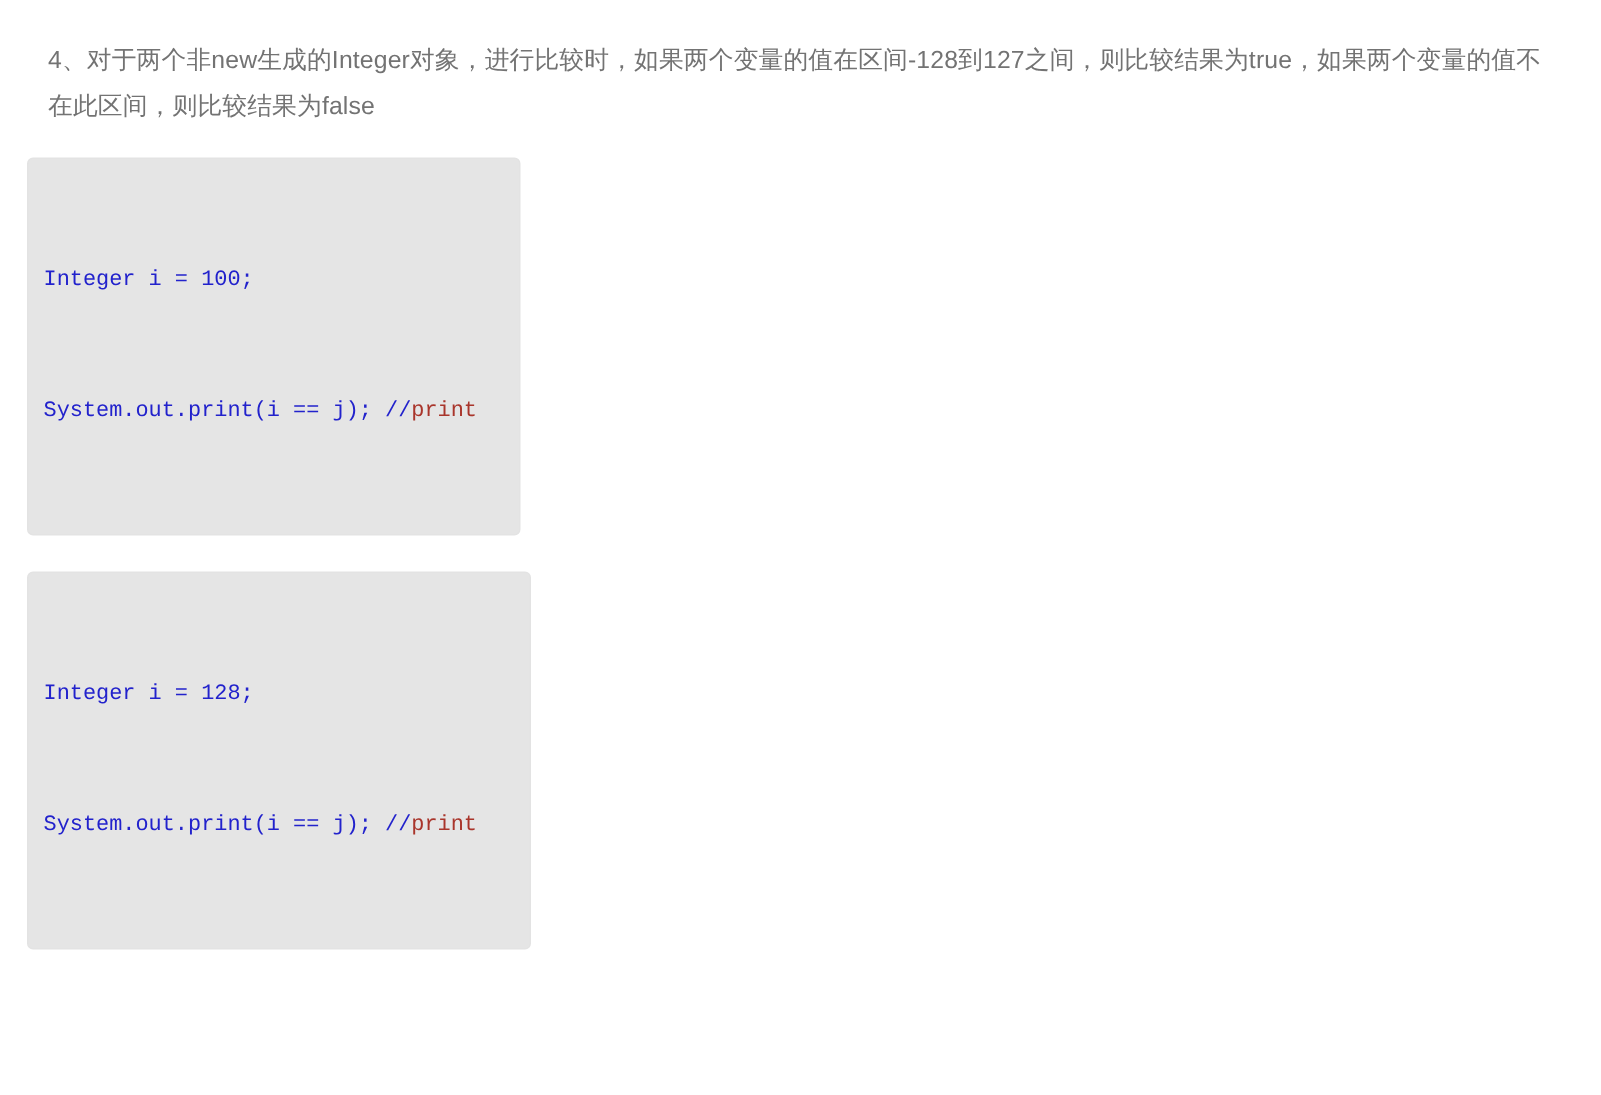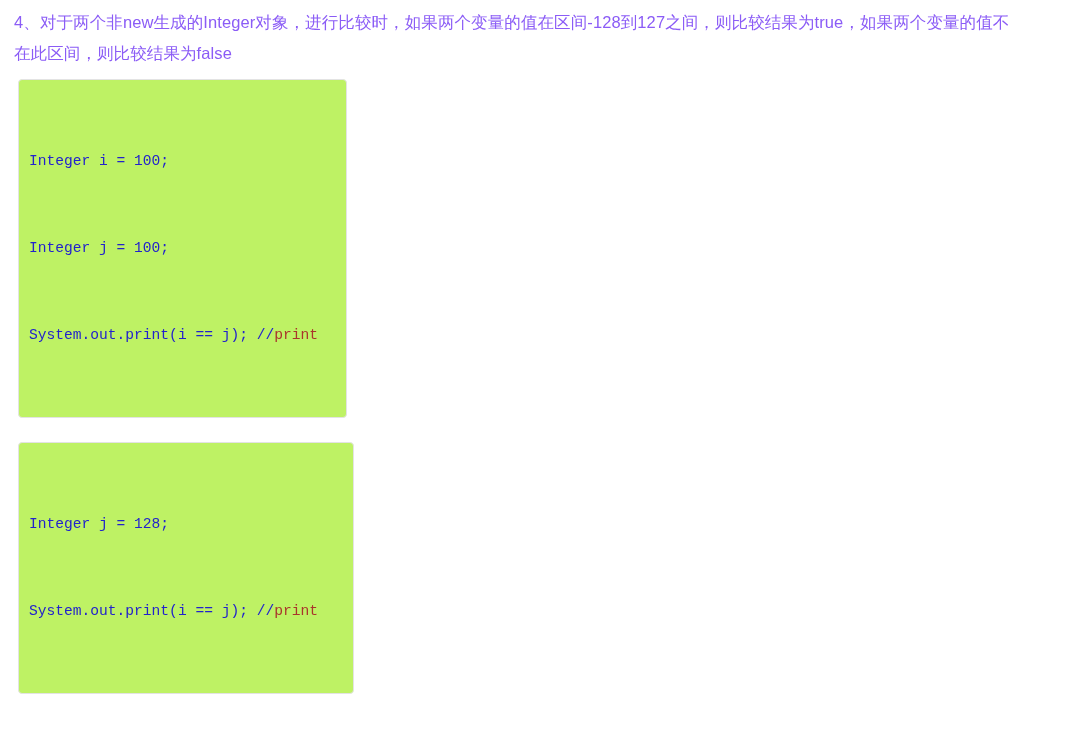"4、对于两个非new生成的Integer对象，进行比较时，如果两个变量的值在区间" .para { color: #8b5cf6 -> #737373; margin: 0 -> 18px }
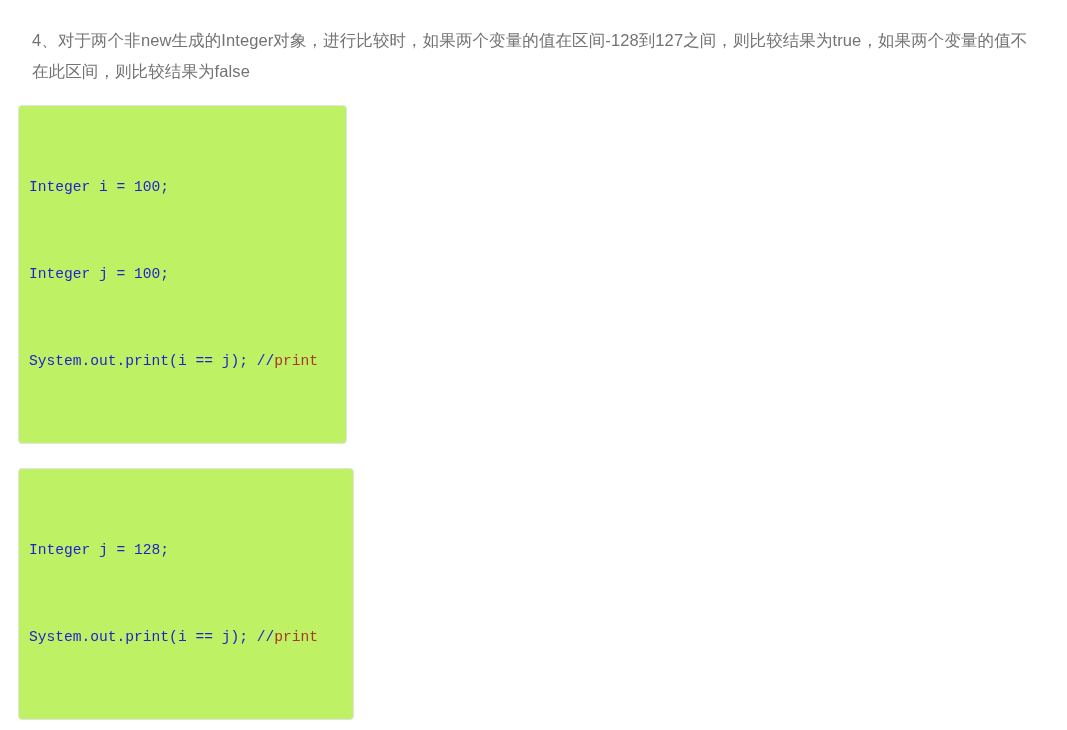"Integer i = 100;" .code-block { background: #bef264 -> #e5e5e5 }
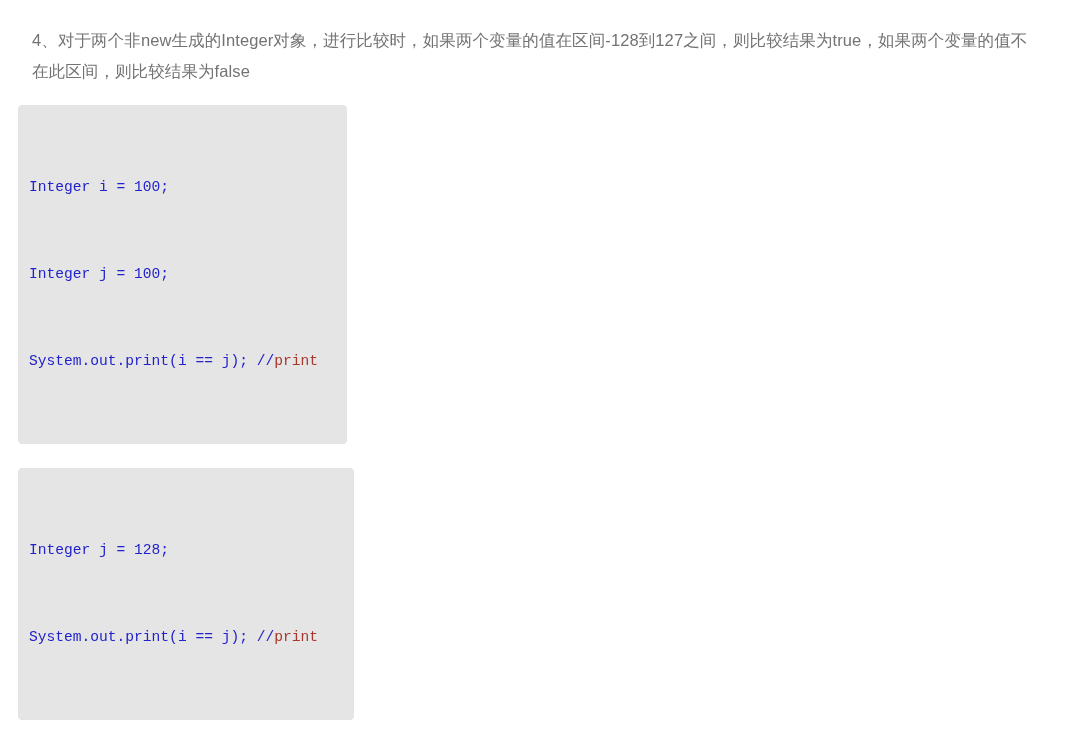"Integer j = 100;" span.code-line { html: <span><span>Integer j = 100;</span></span> -> none }
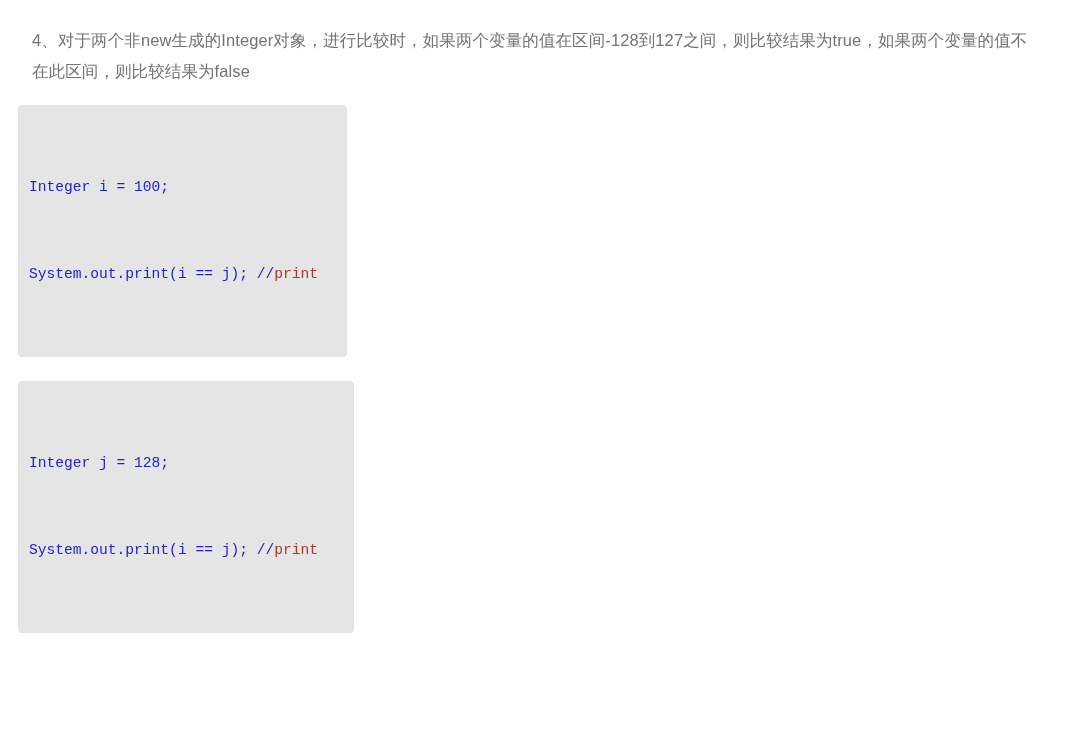"Integer i = 128;" span.code-line { html: none -> <span><span>Integer i = 128;</span></span> }
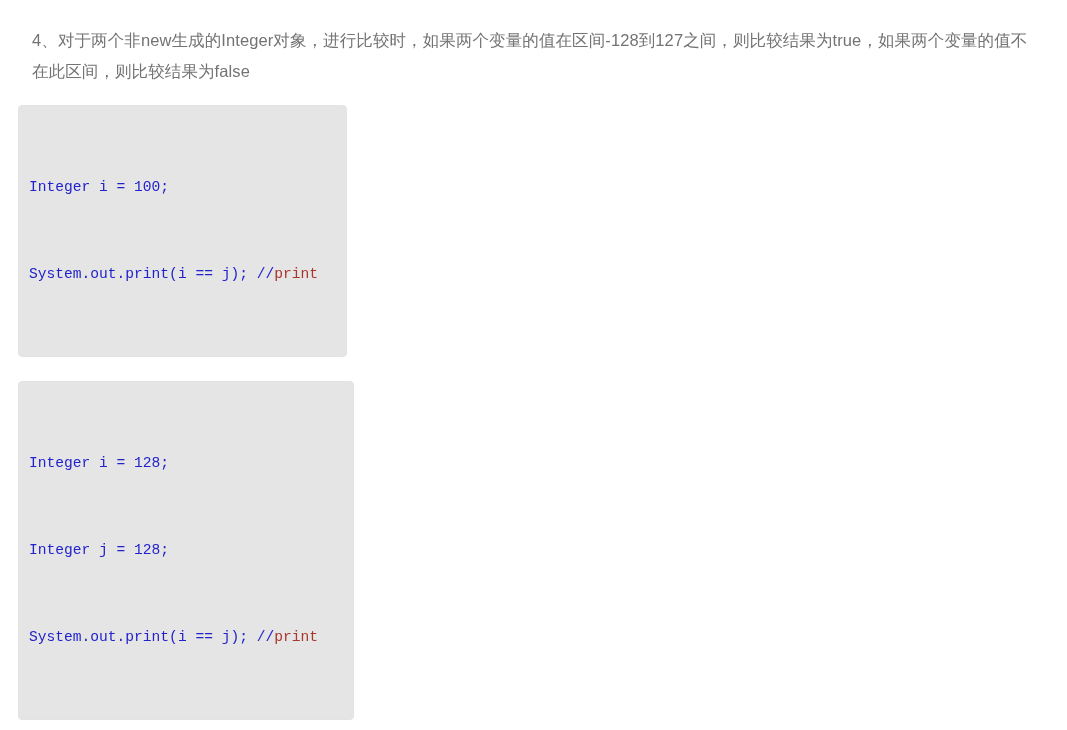"Integer j = 128;" span.code-line { html: <span><span>Integer j = 128;</span></span> -> none }
